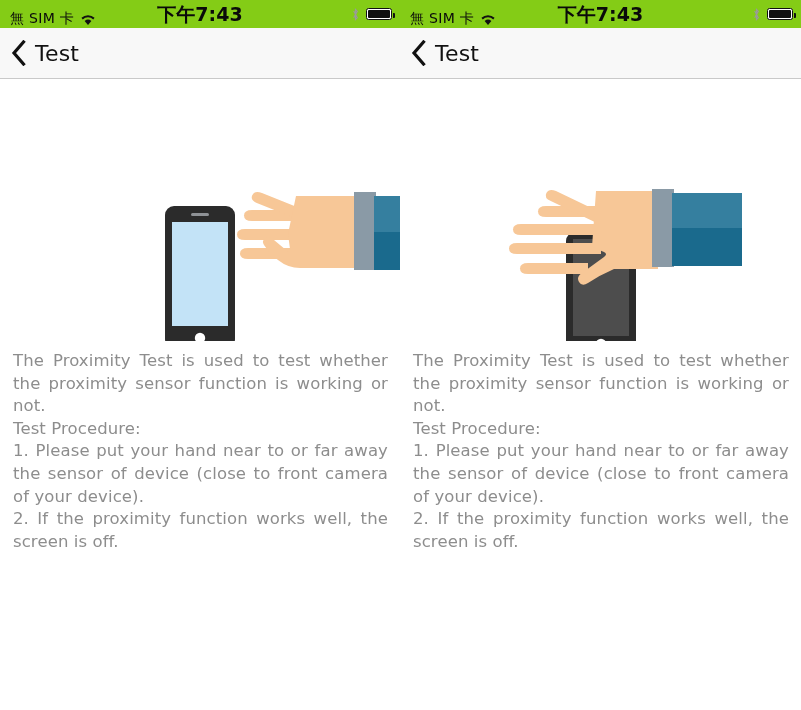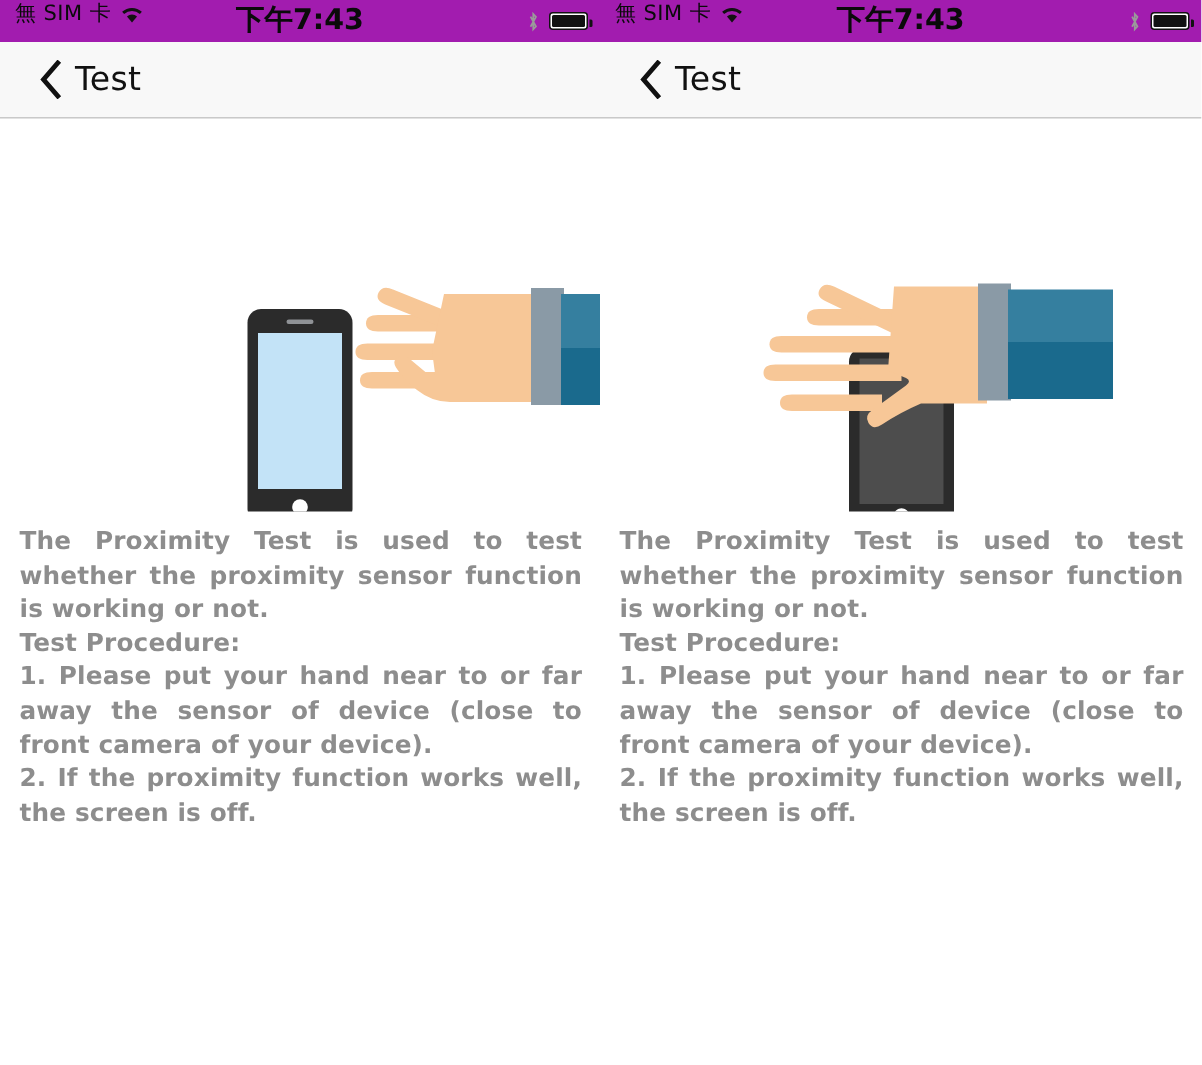"無 SIM 卡" .status-bar { align-items: flex-start -> flex-end; background: #a21caf -> #84cc16 }
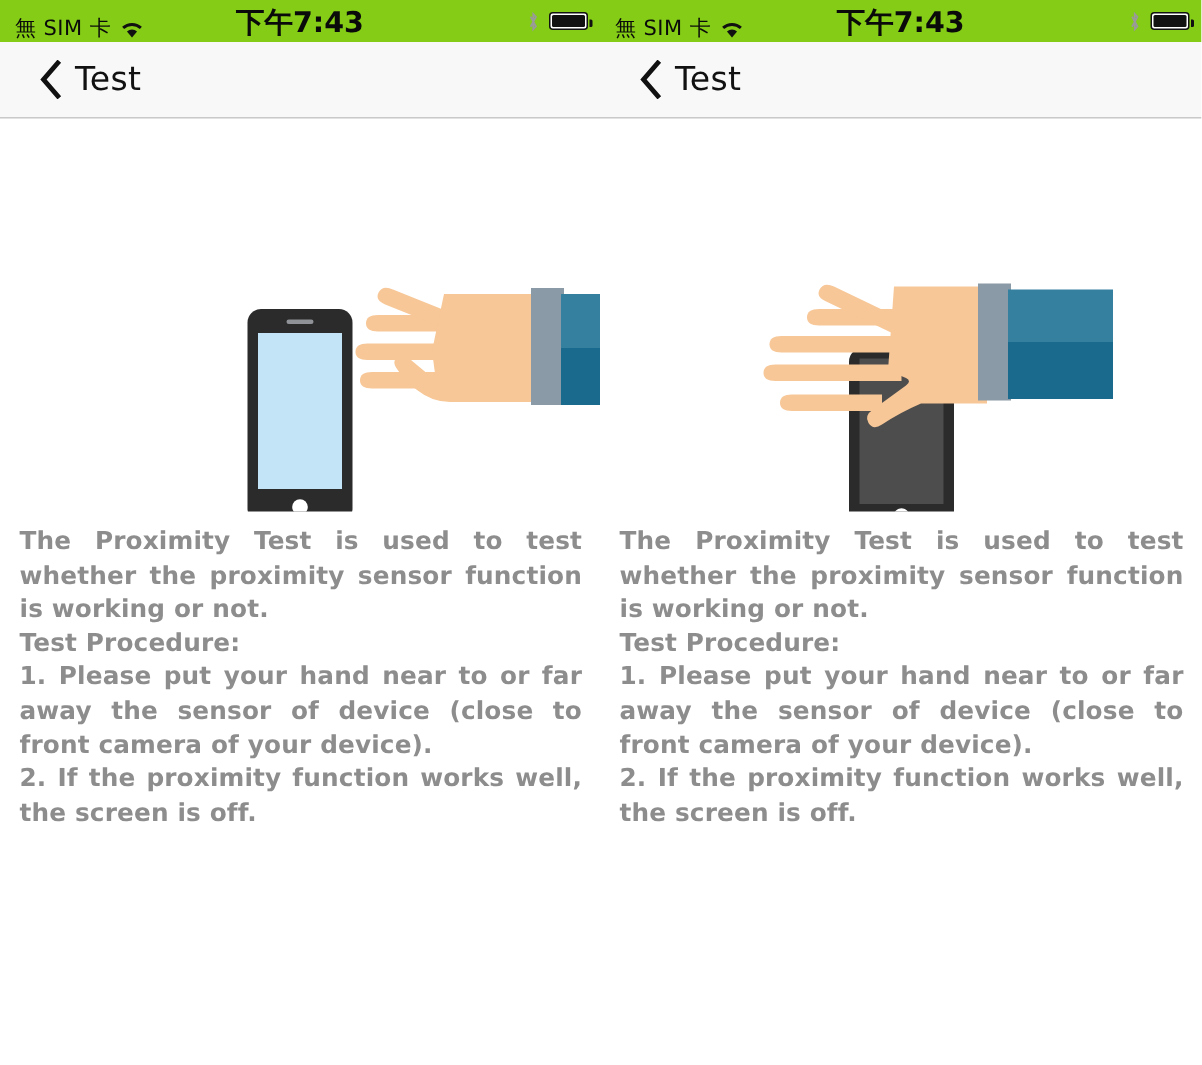"Test" .nav-bar { padding-left: 26px -> 11px }
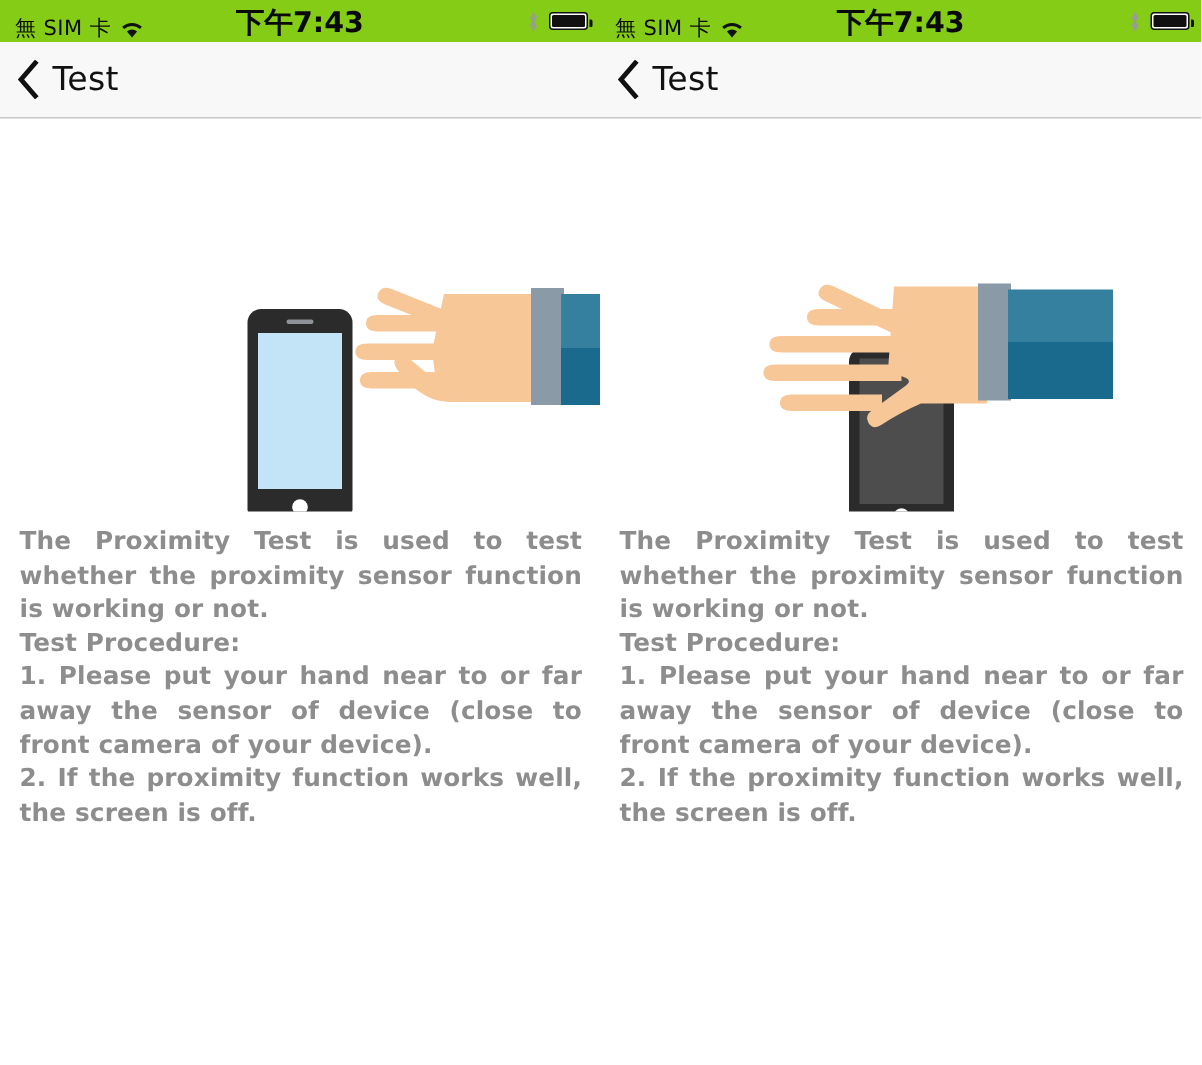"The Proximity Test is used" .body-text { font-weight: bold -> none }
